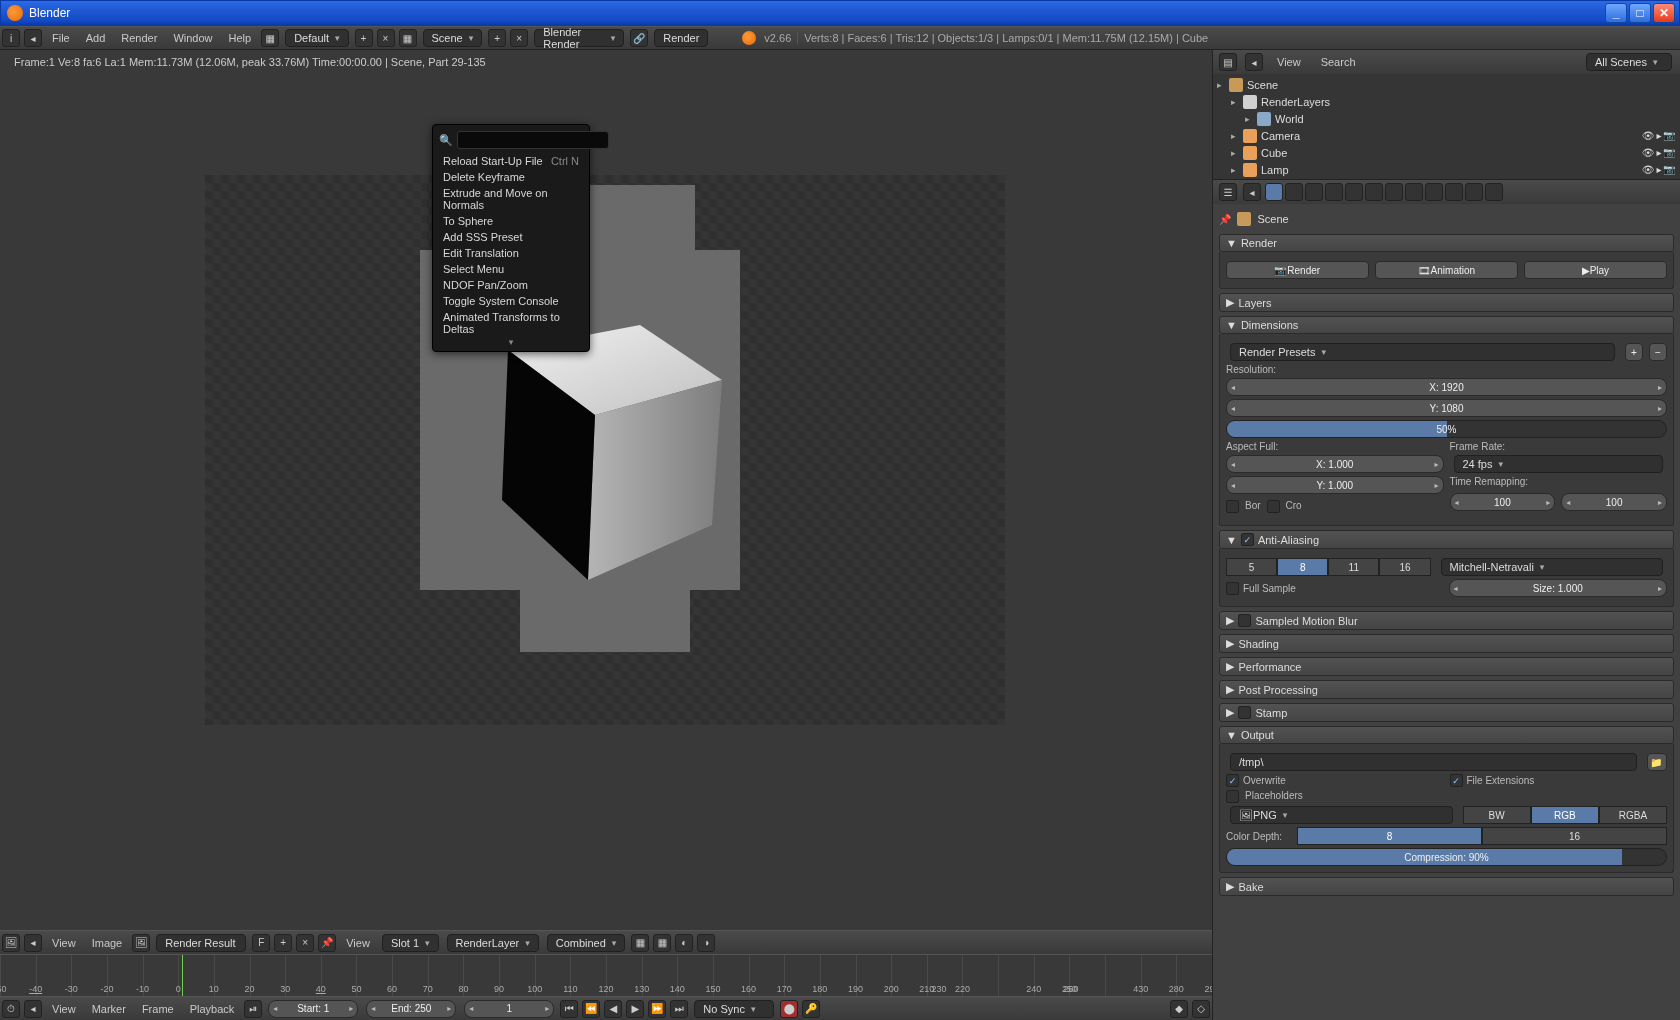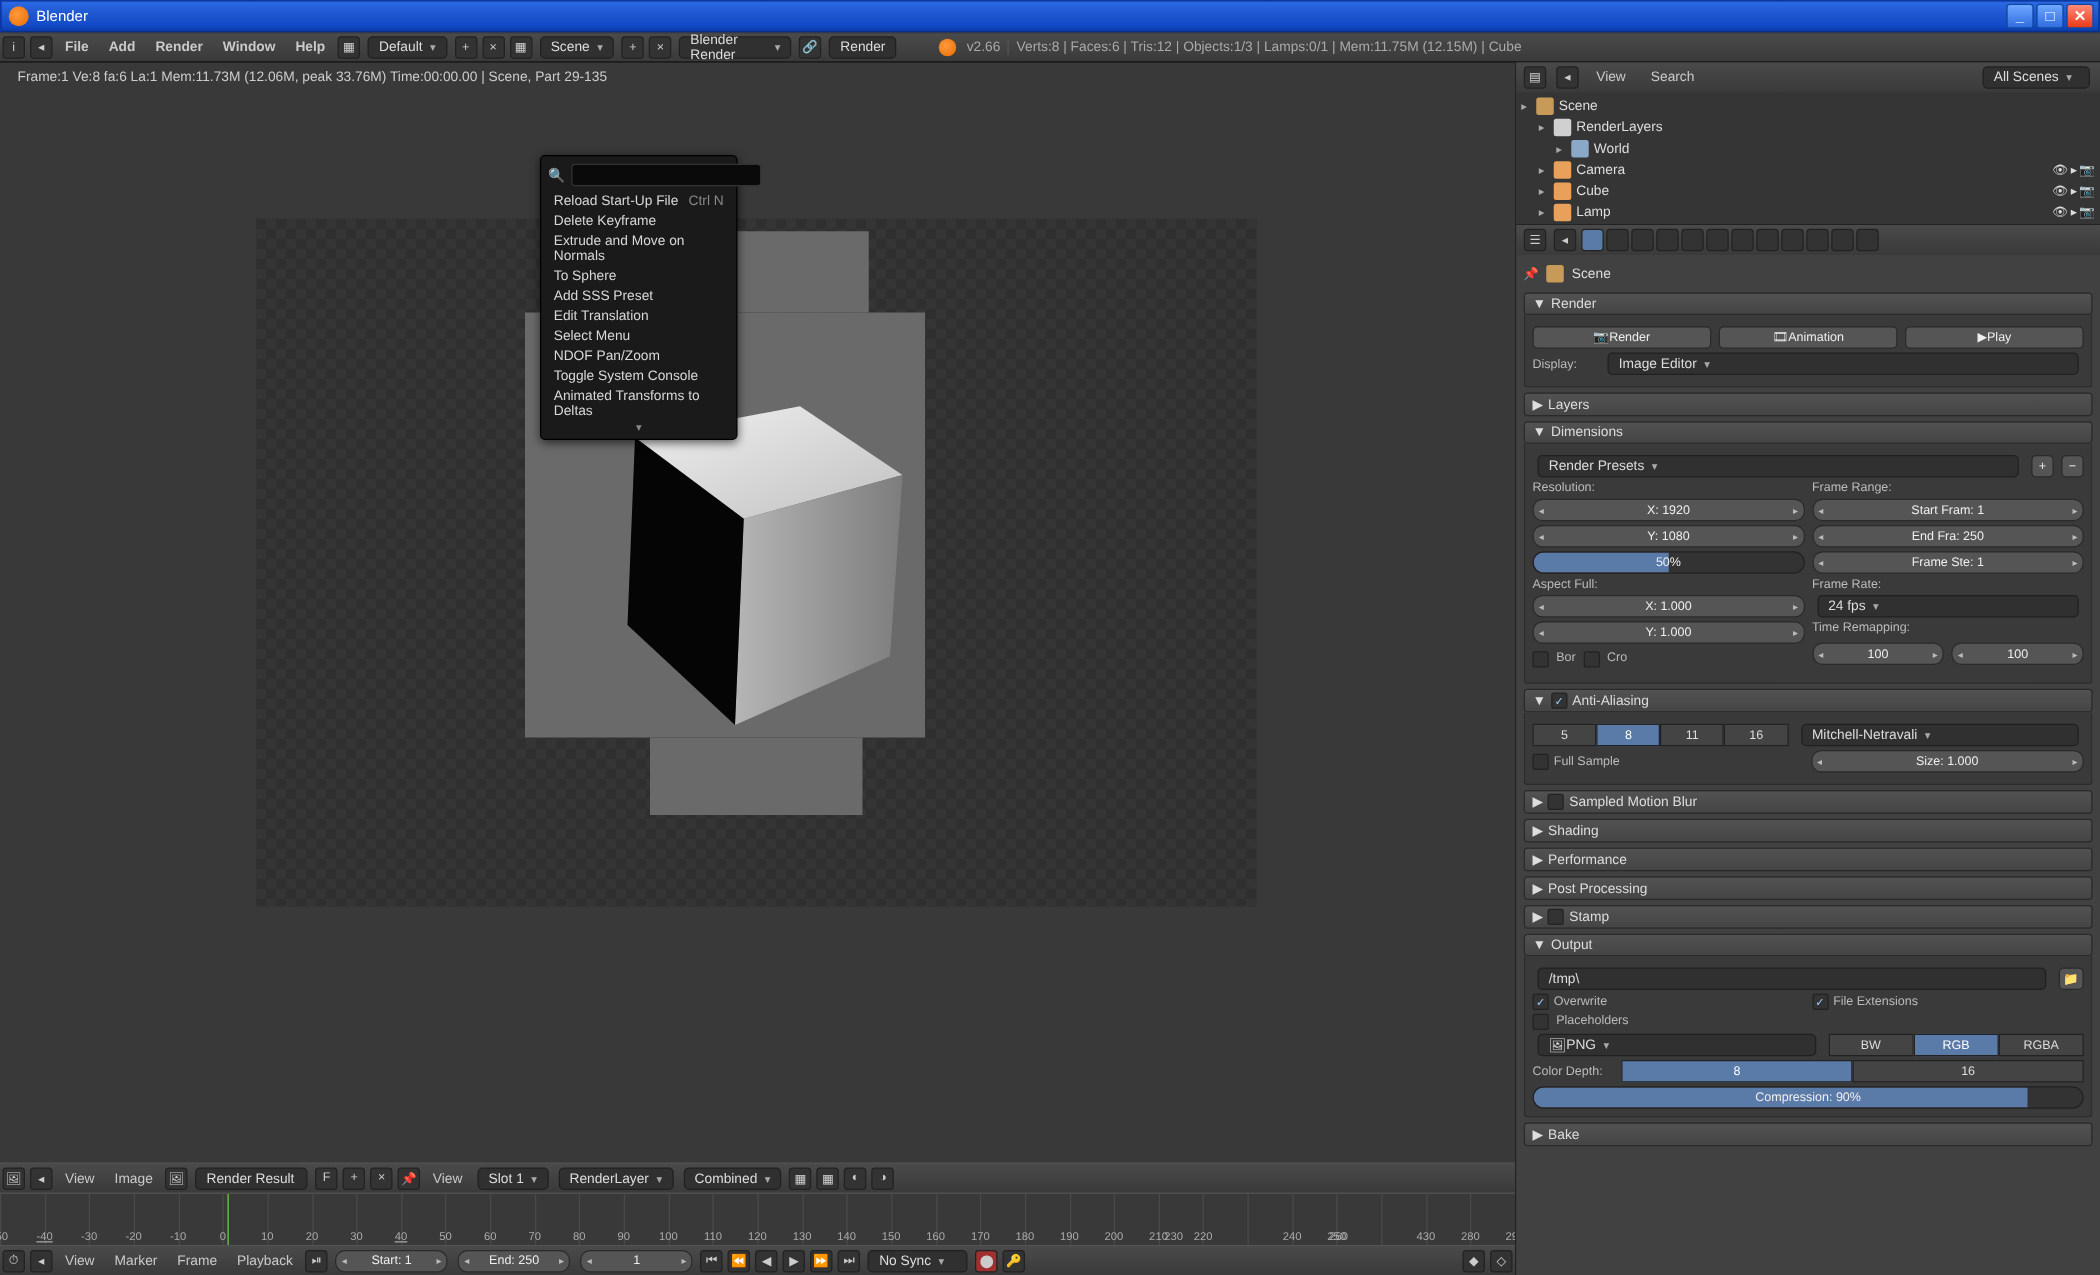"File" div { font-weight: bold -> none }
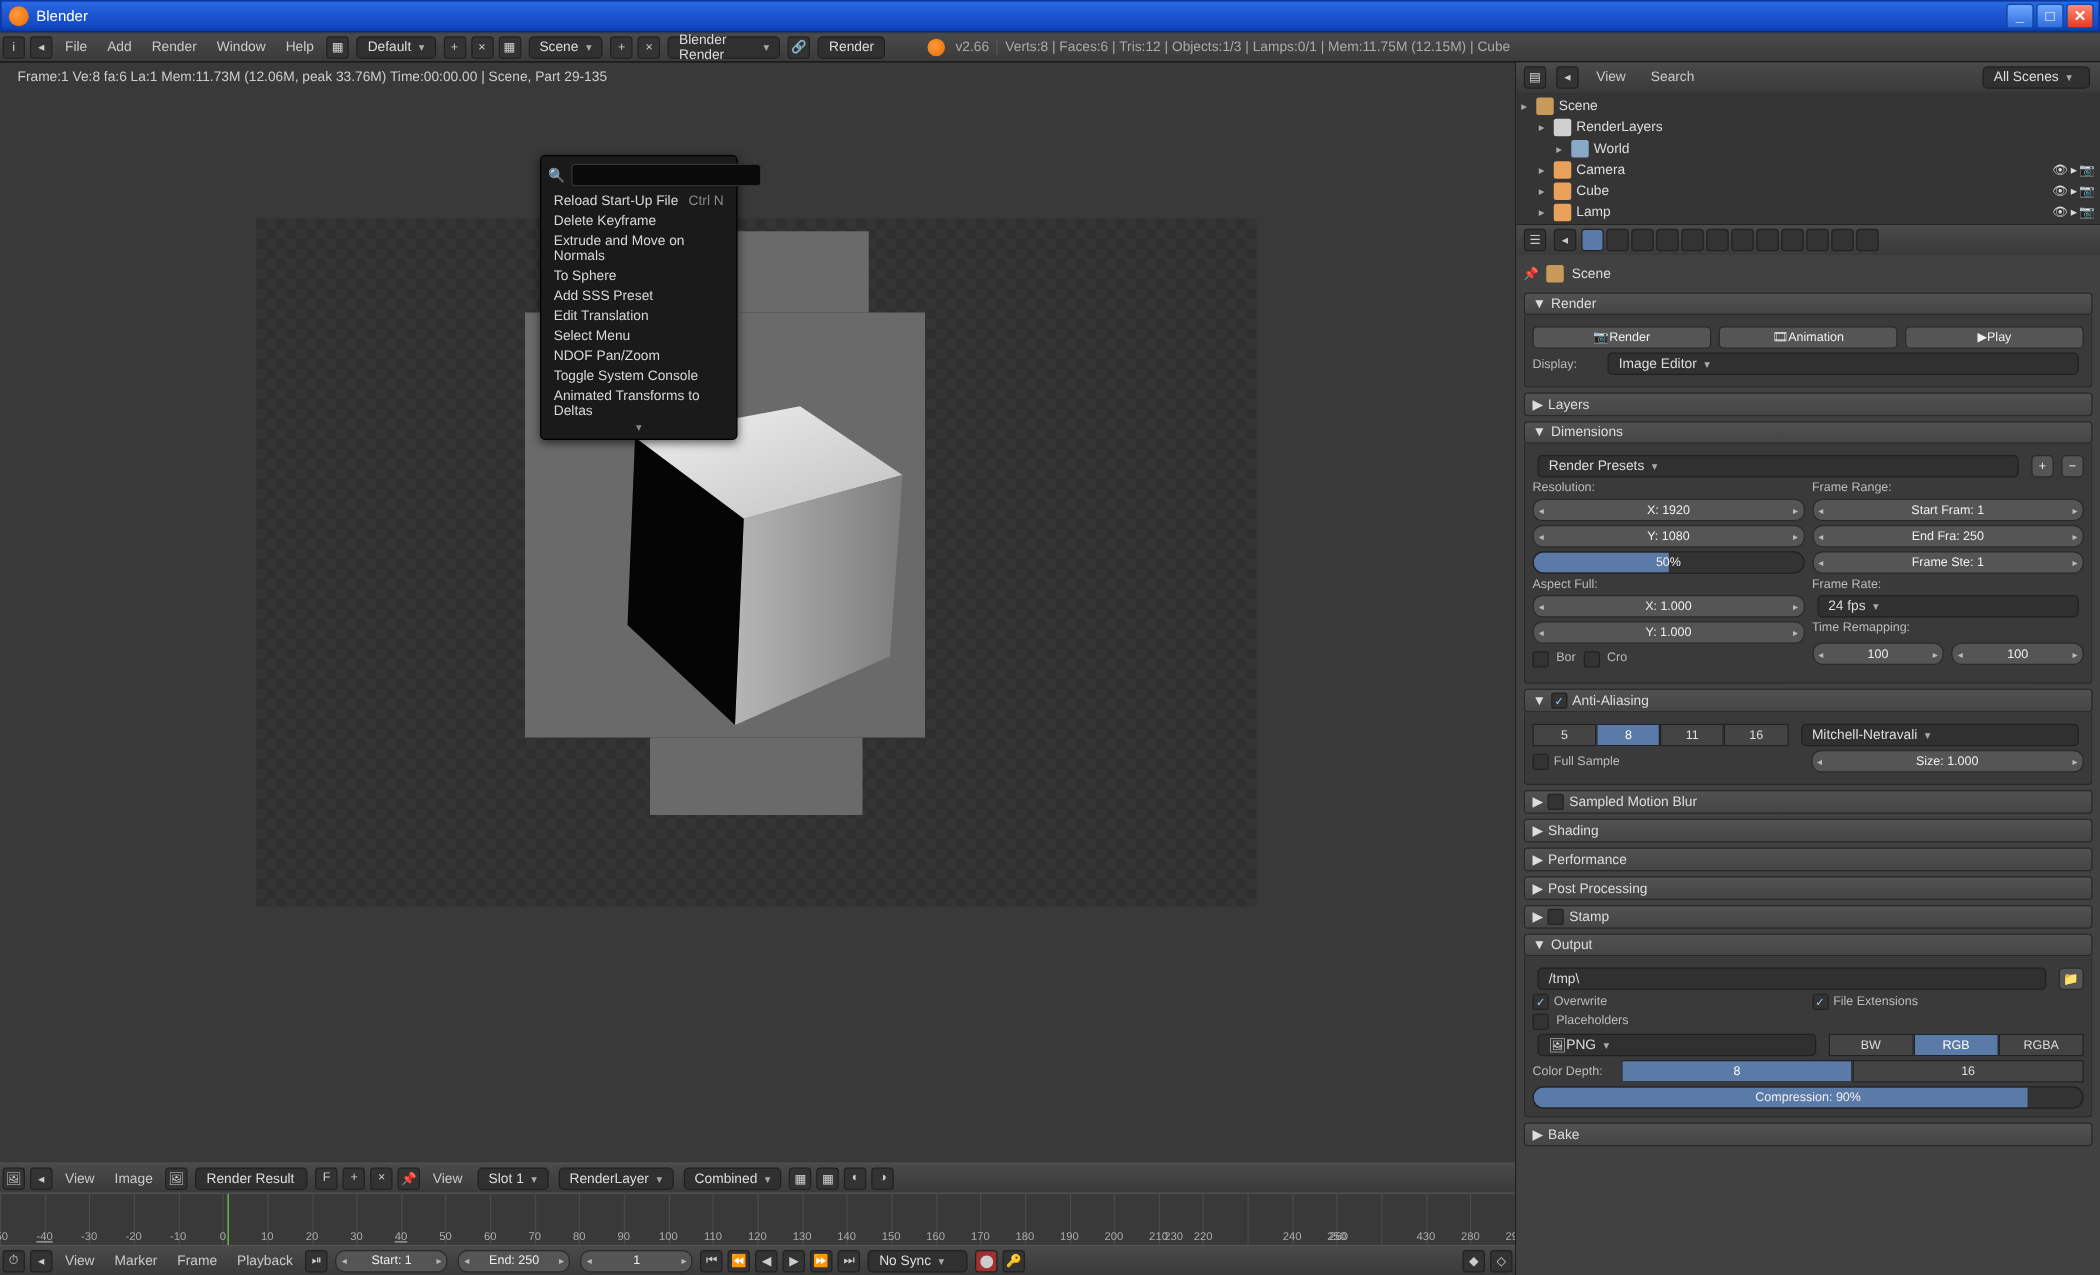"Display:" div.row2 { html: <div> <span>Display:</span> <div> <span>Image Editor</span> </div> </div> -> none }
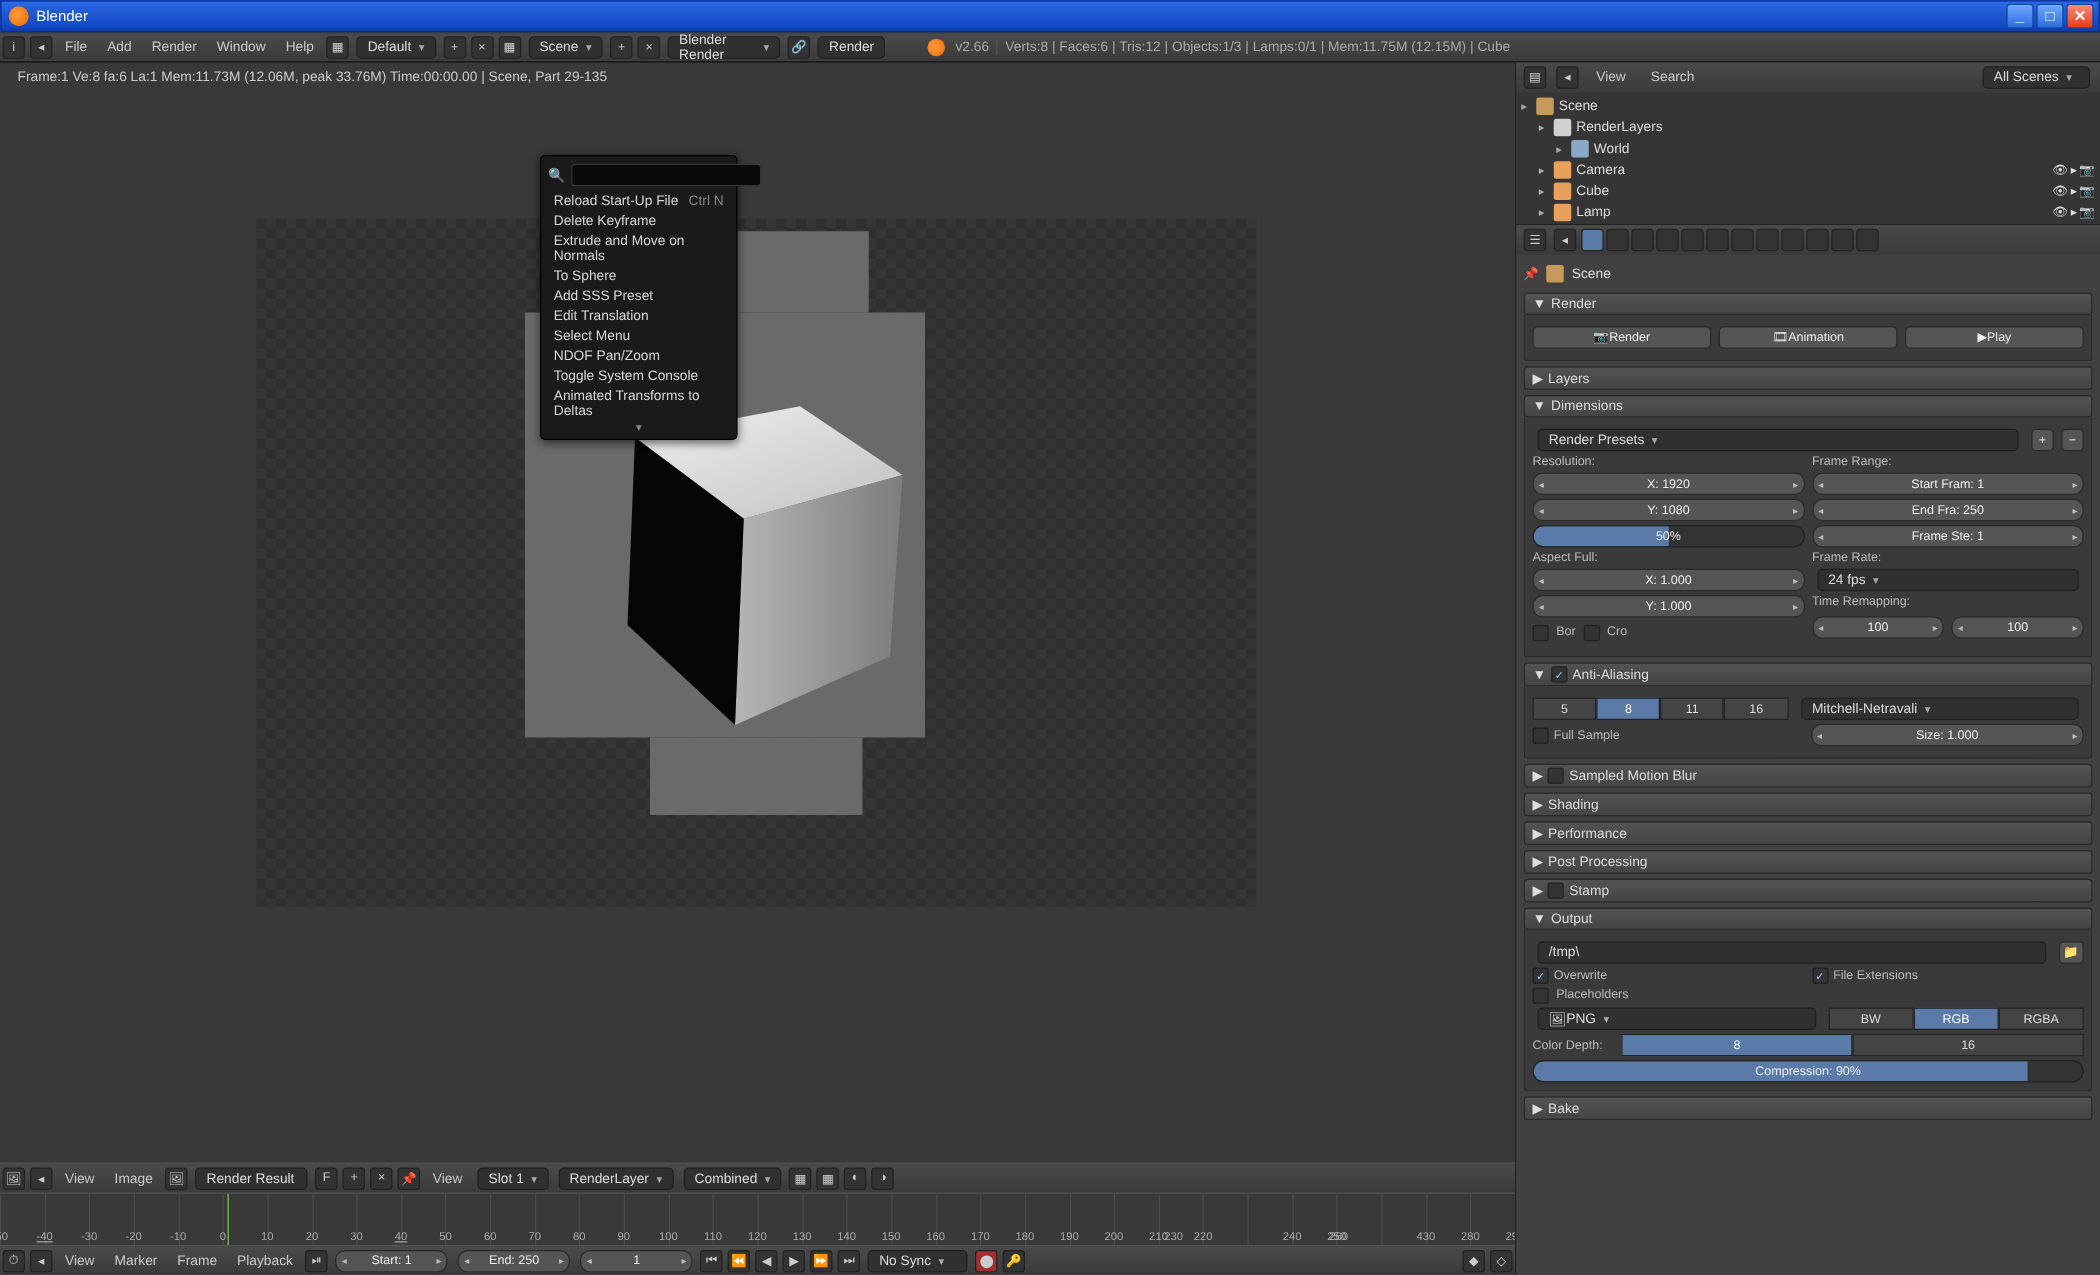"Frame Range:" div.col { html: <div> <span>Frame Range:</span> <div> <span>Start Fram: 1</span> </div> <div> <span>End Fra: 250</span> </div> <div> <span>Frame Ste: 1</span> </div> </div> -> none }
